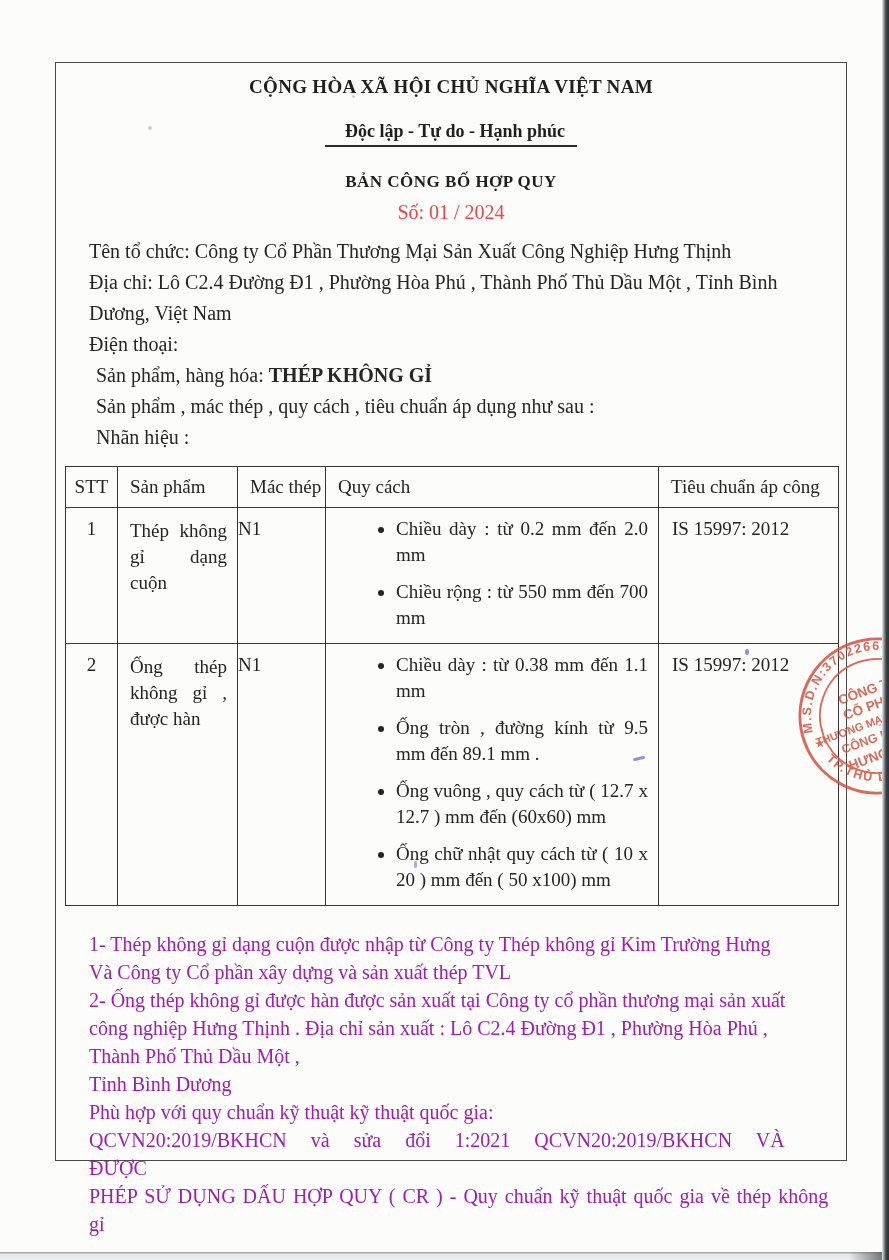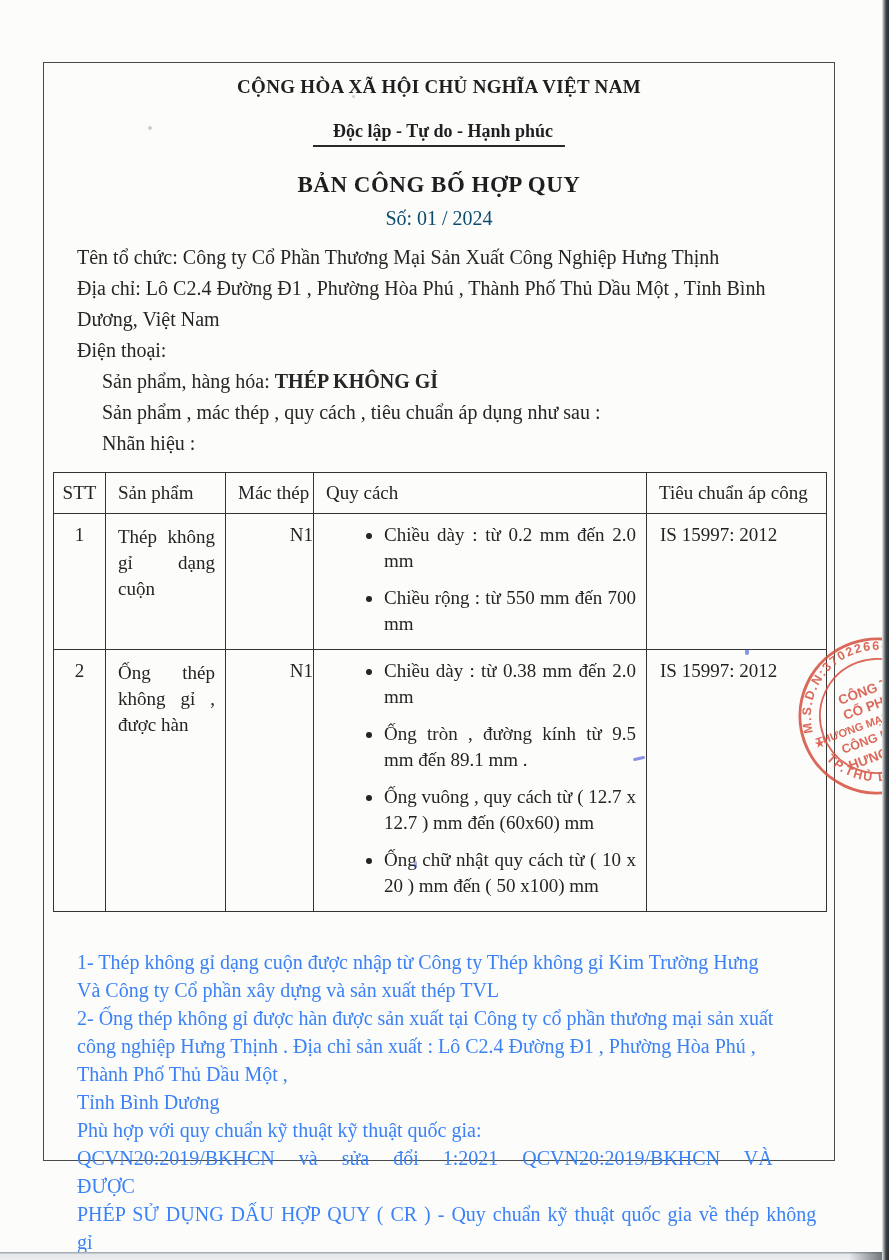"CỘNG HÒA XÃ HỘI CHỦ" .frame { left: 43px -> 55px }
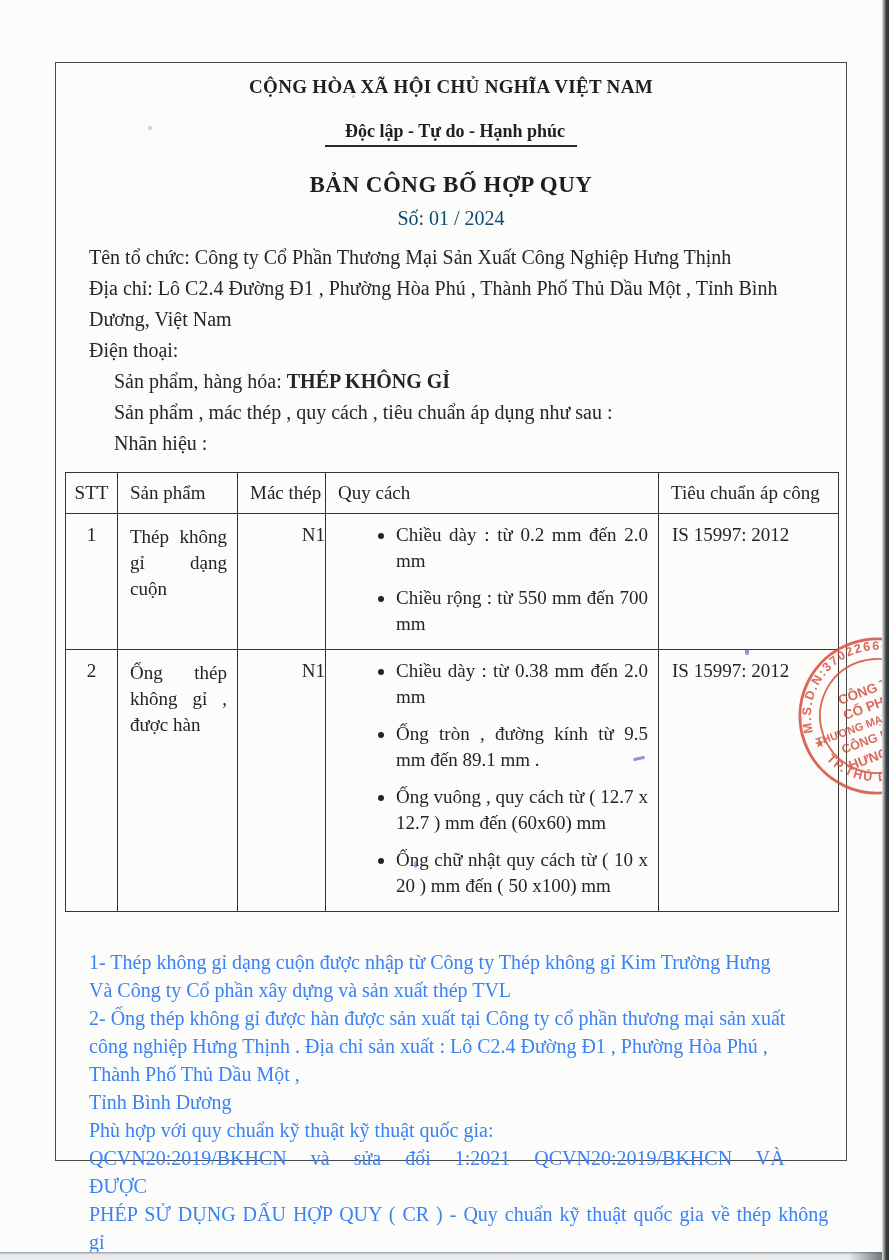"BẢN CÔNG BỐ HỢP QUY" .doc-title { font-size: 23px -> 17px }
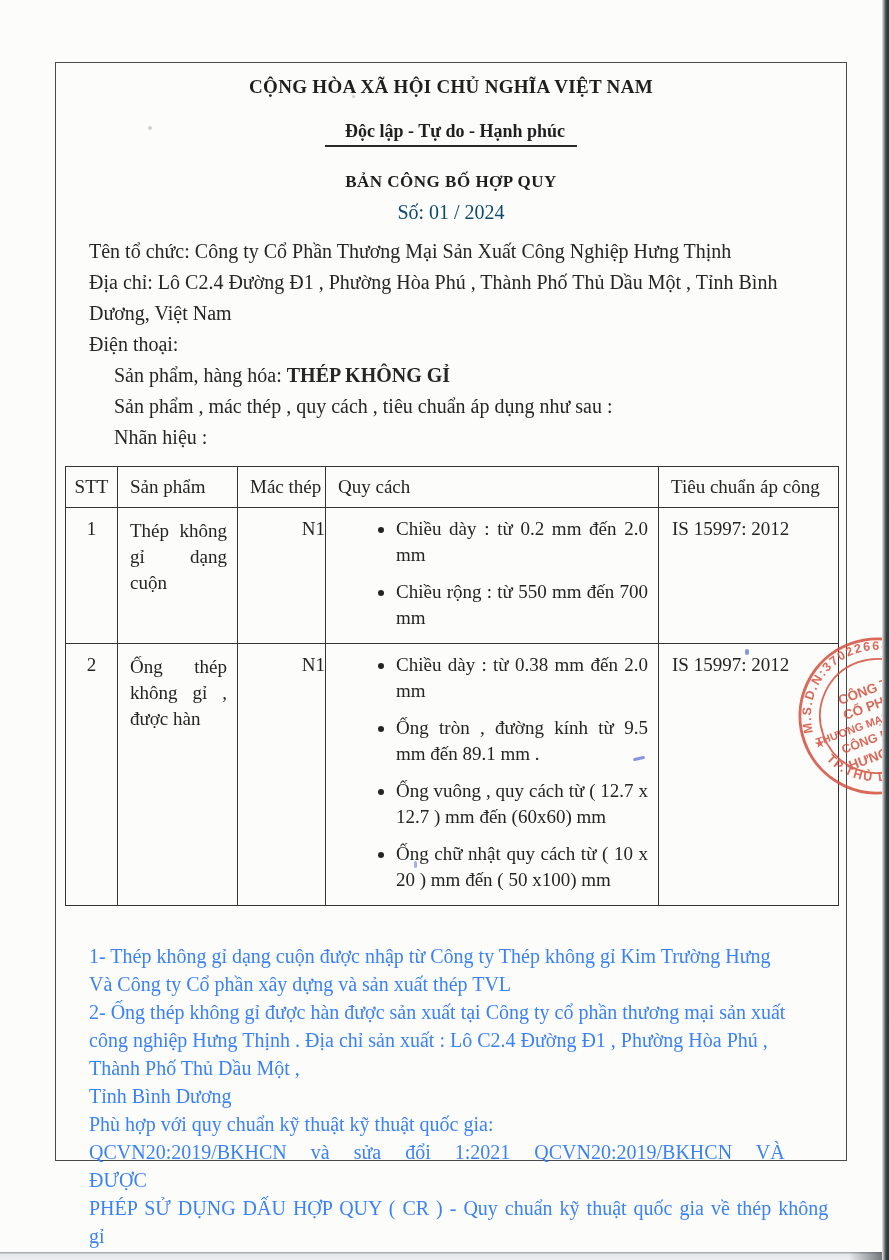"Số: 01 / 2024" .doc-number { color: #0c4a6e -> #ef4444 }
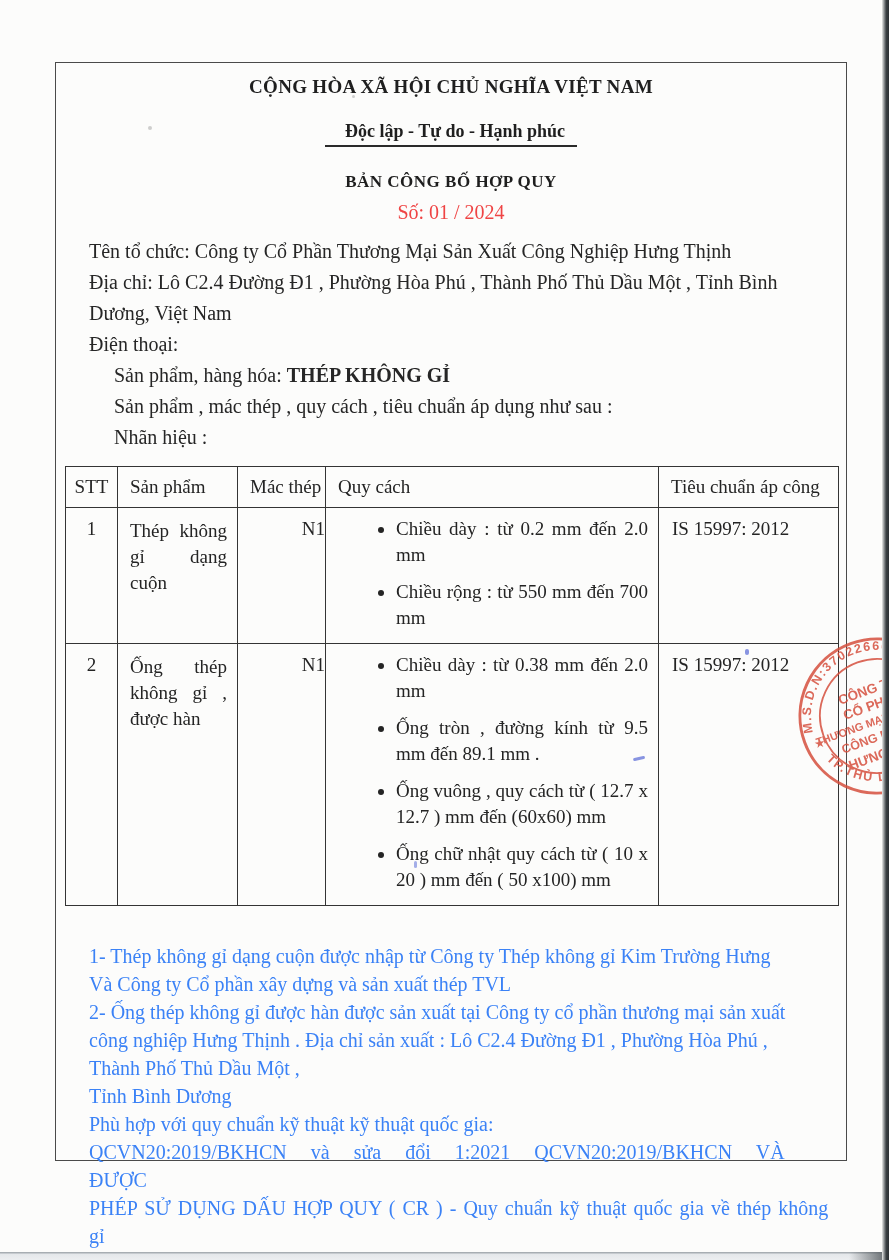"Sản phẩm, hàng hóa: THÉP" .info .indented { margin-left: 25px -> 7px }
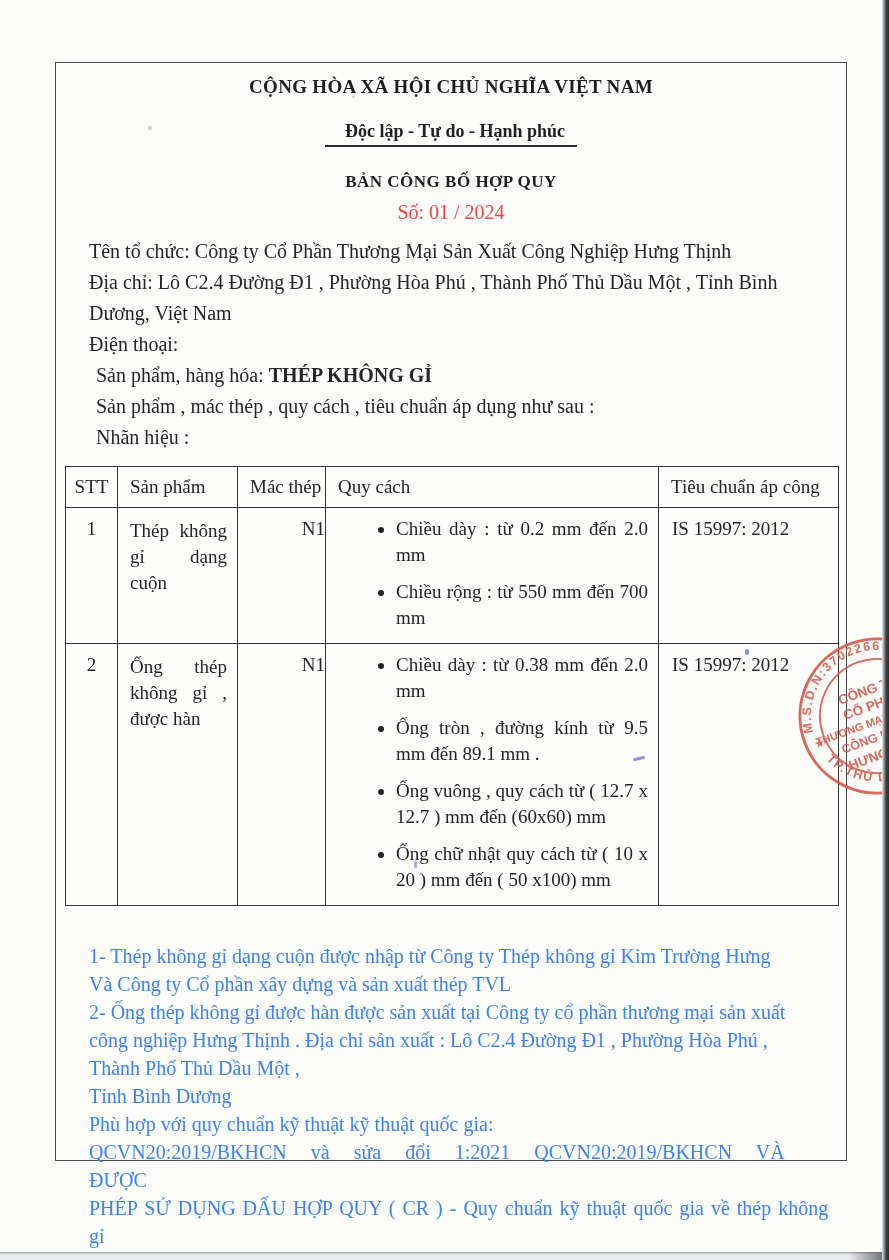"N1" td.c-mt { text-align: right -> left }
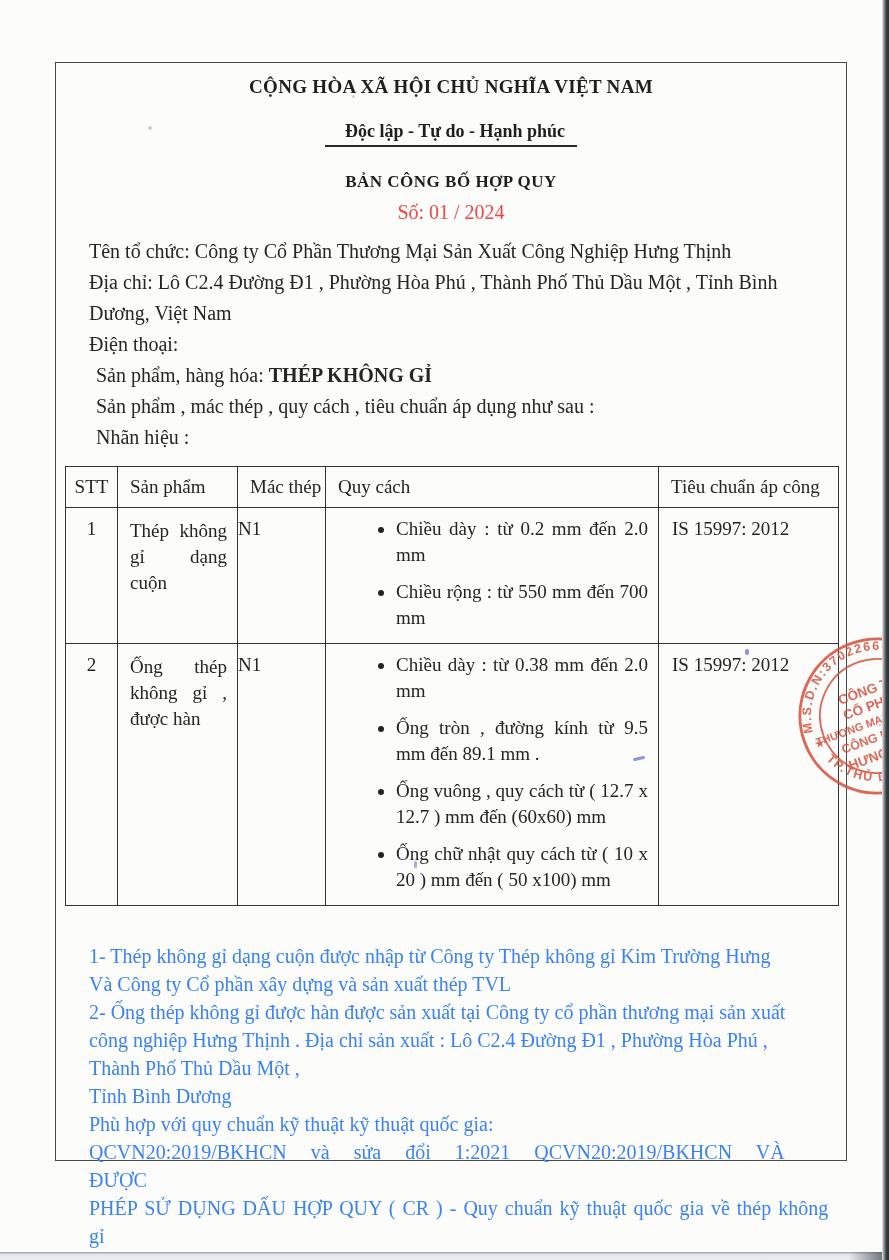"Chiều dày : từ 0.38" li { text: 2.0 -> 1.1 }
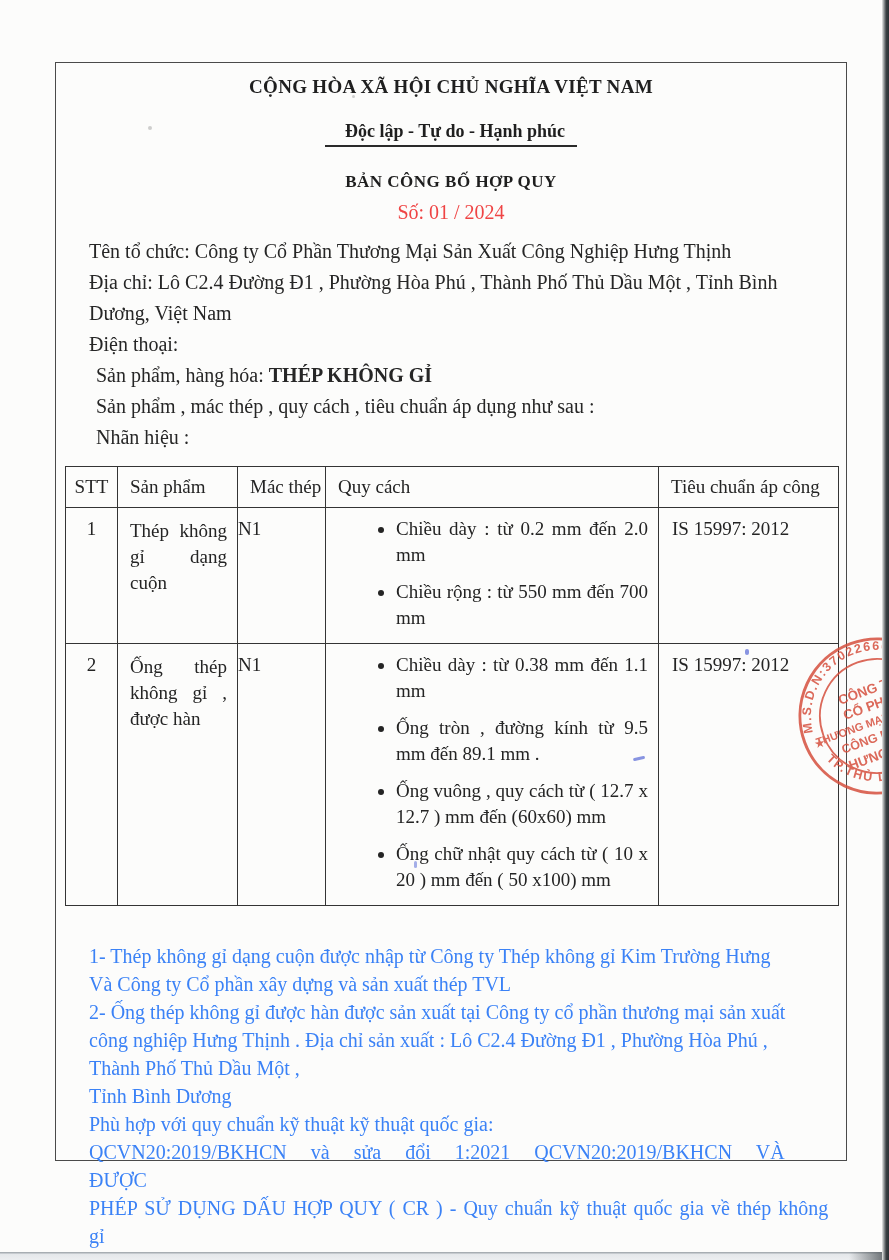"1- Thép không gỉ dạng" .notes { color: #3b82f6 -> #a21caf; margin: 36px 8px 0 33px -> 24px 8px 0 33px }
